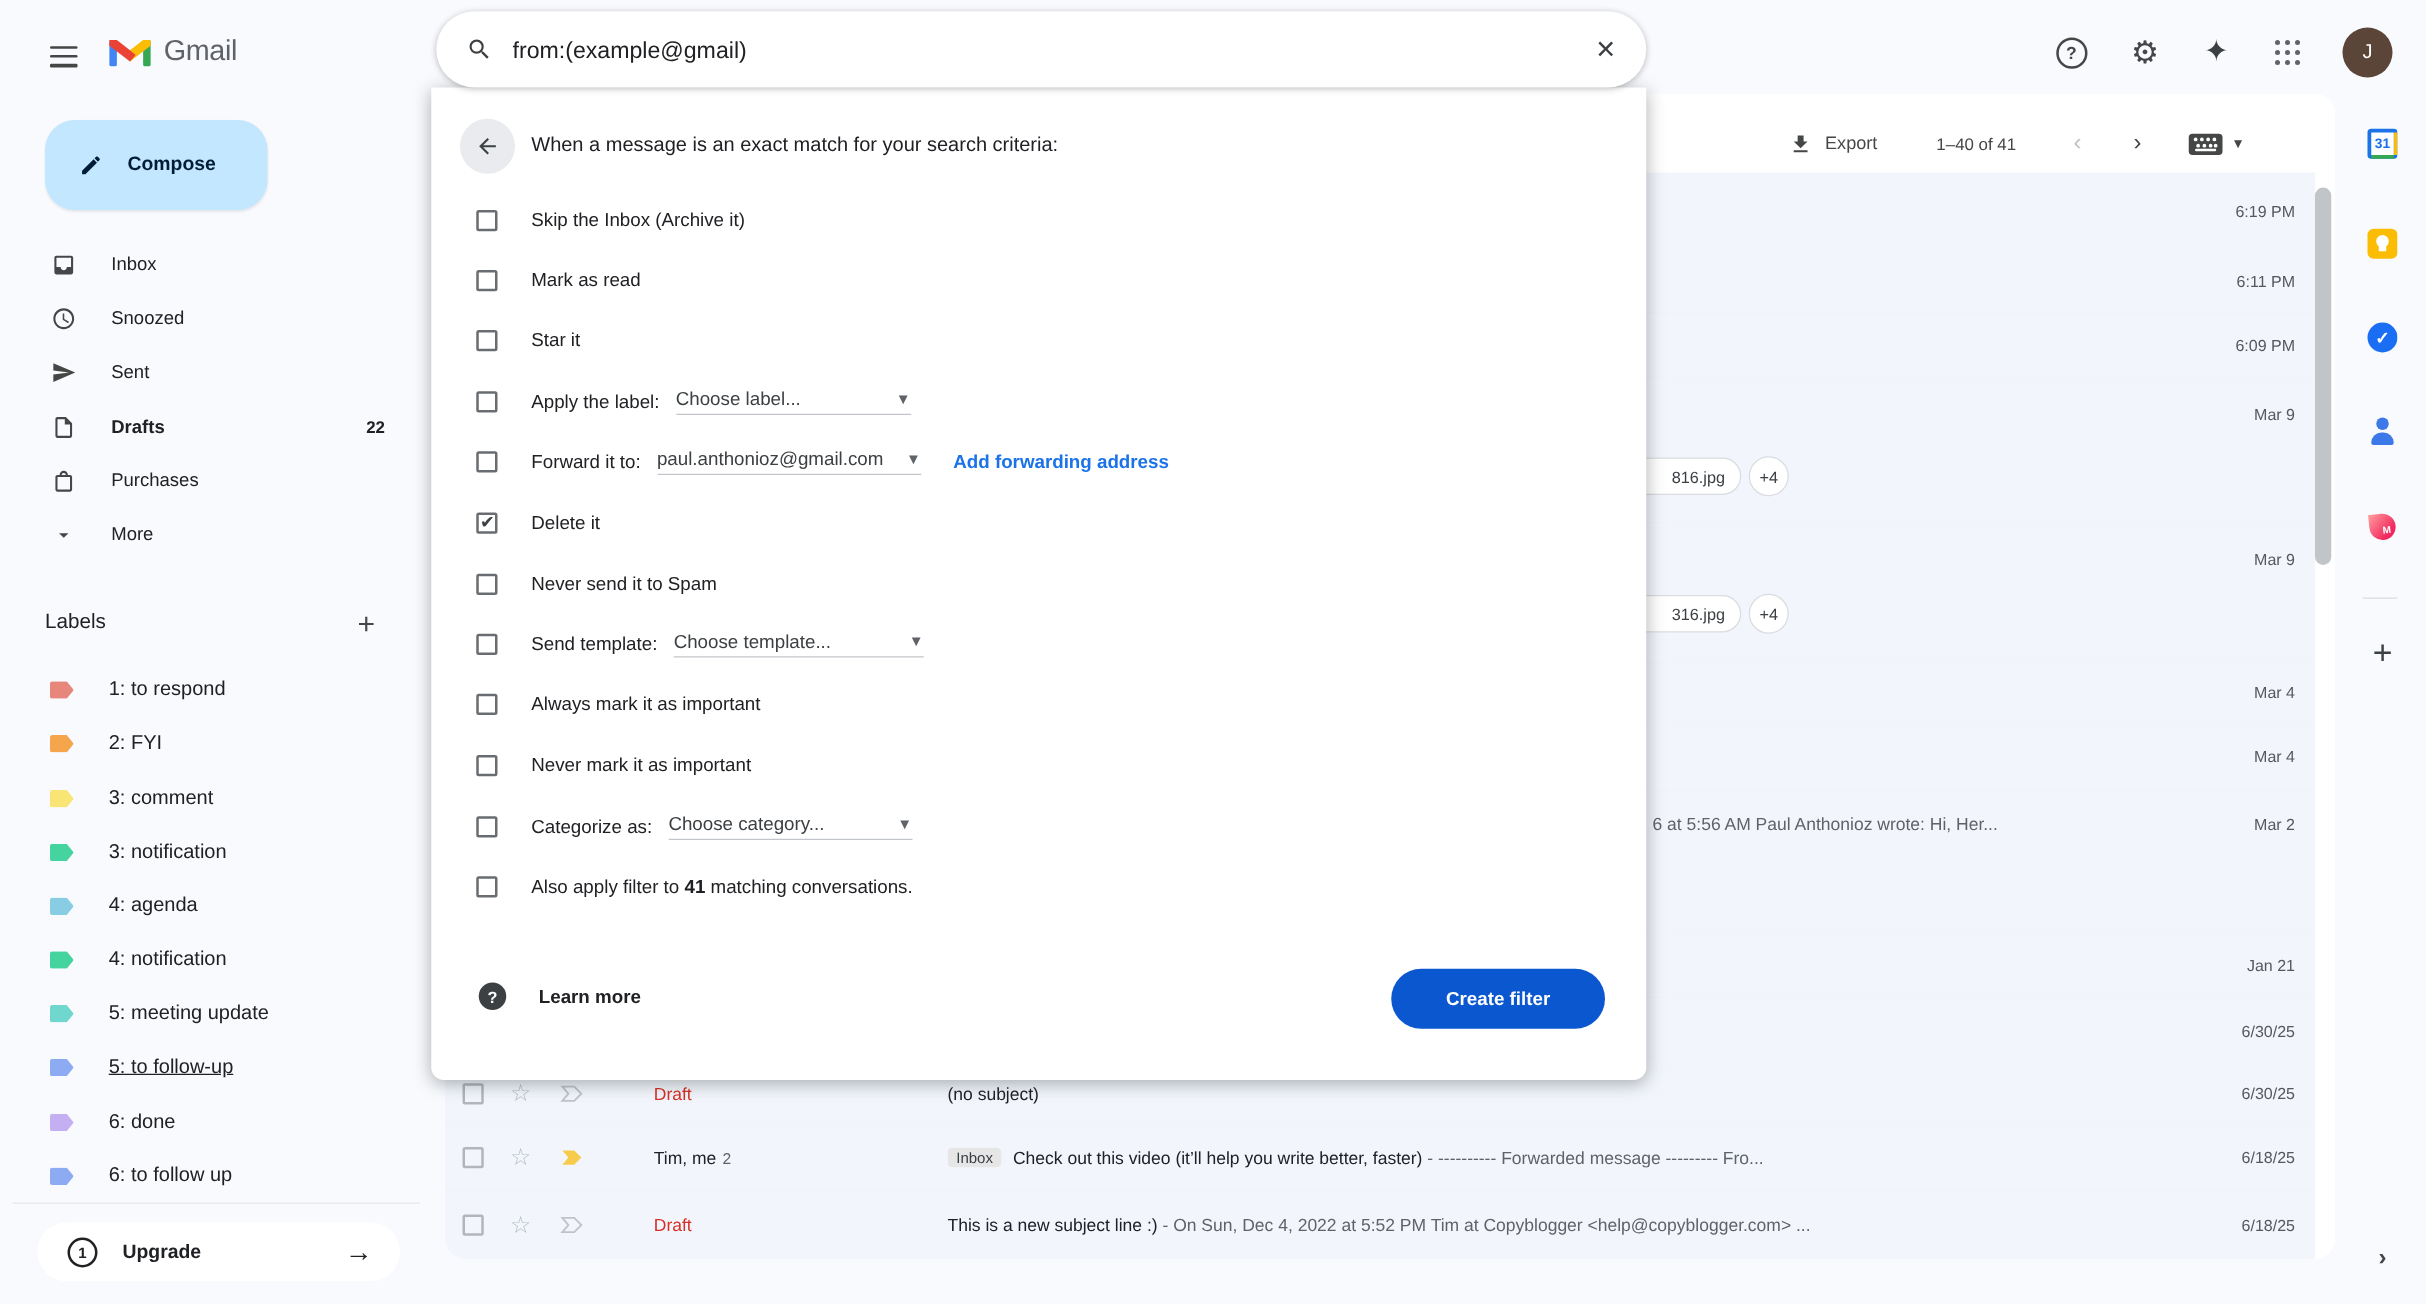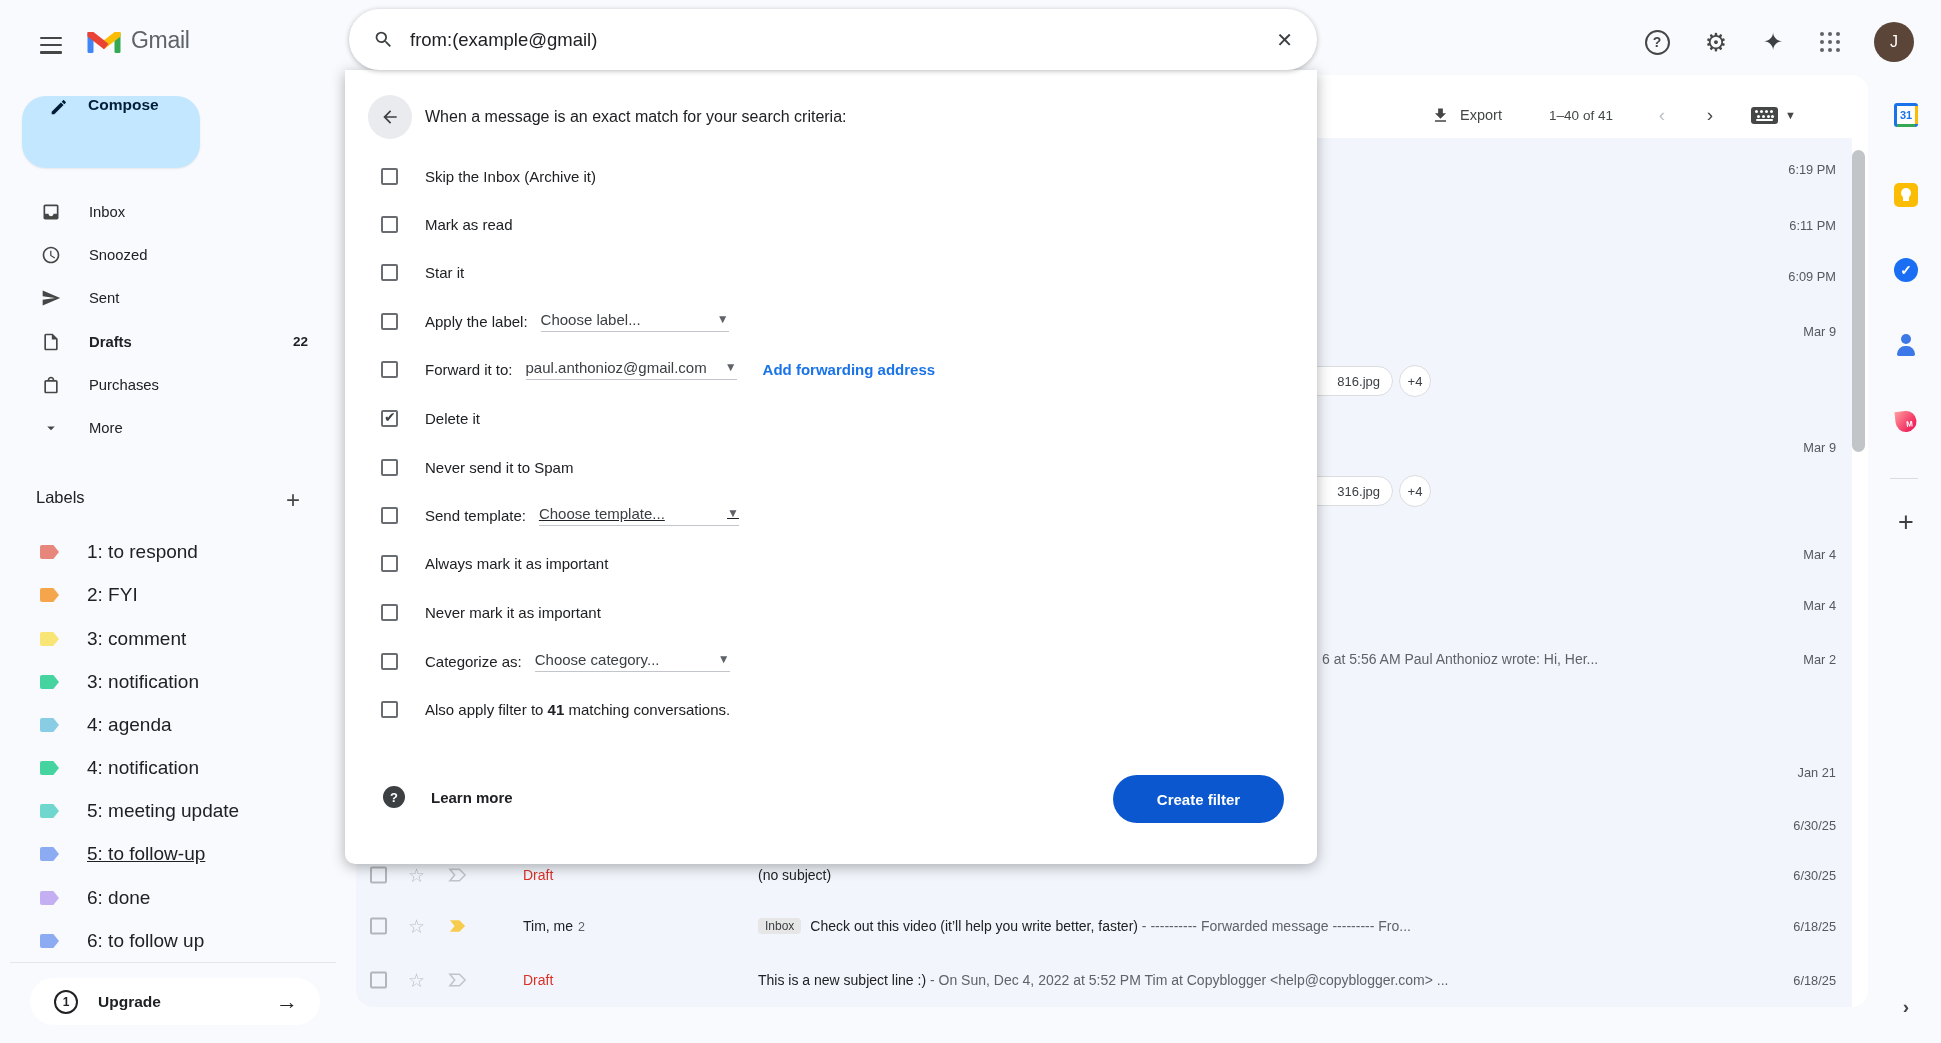"Compose" .compose { align-items: none -> center; left: 22px -> 36px }
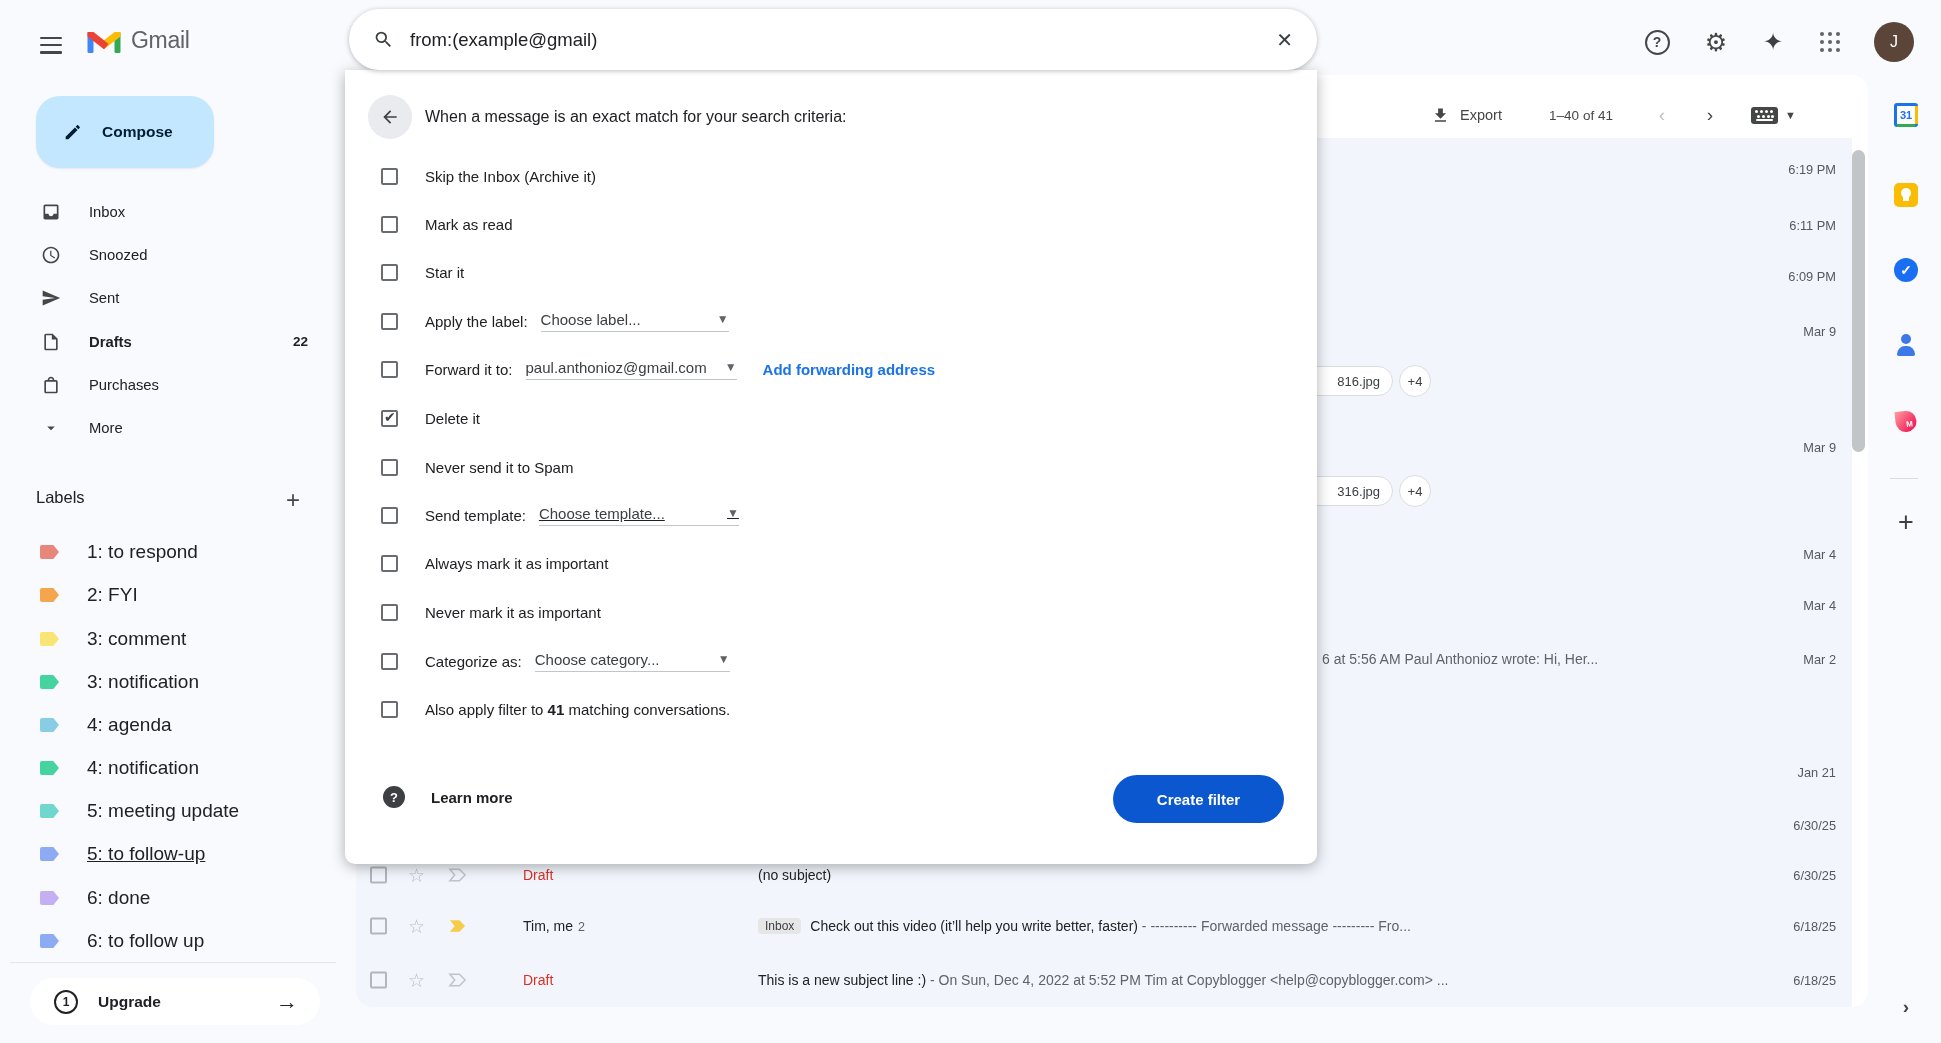"Choose template..." span.dd { text-decoration: underline -> none }
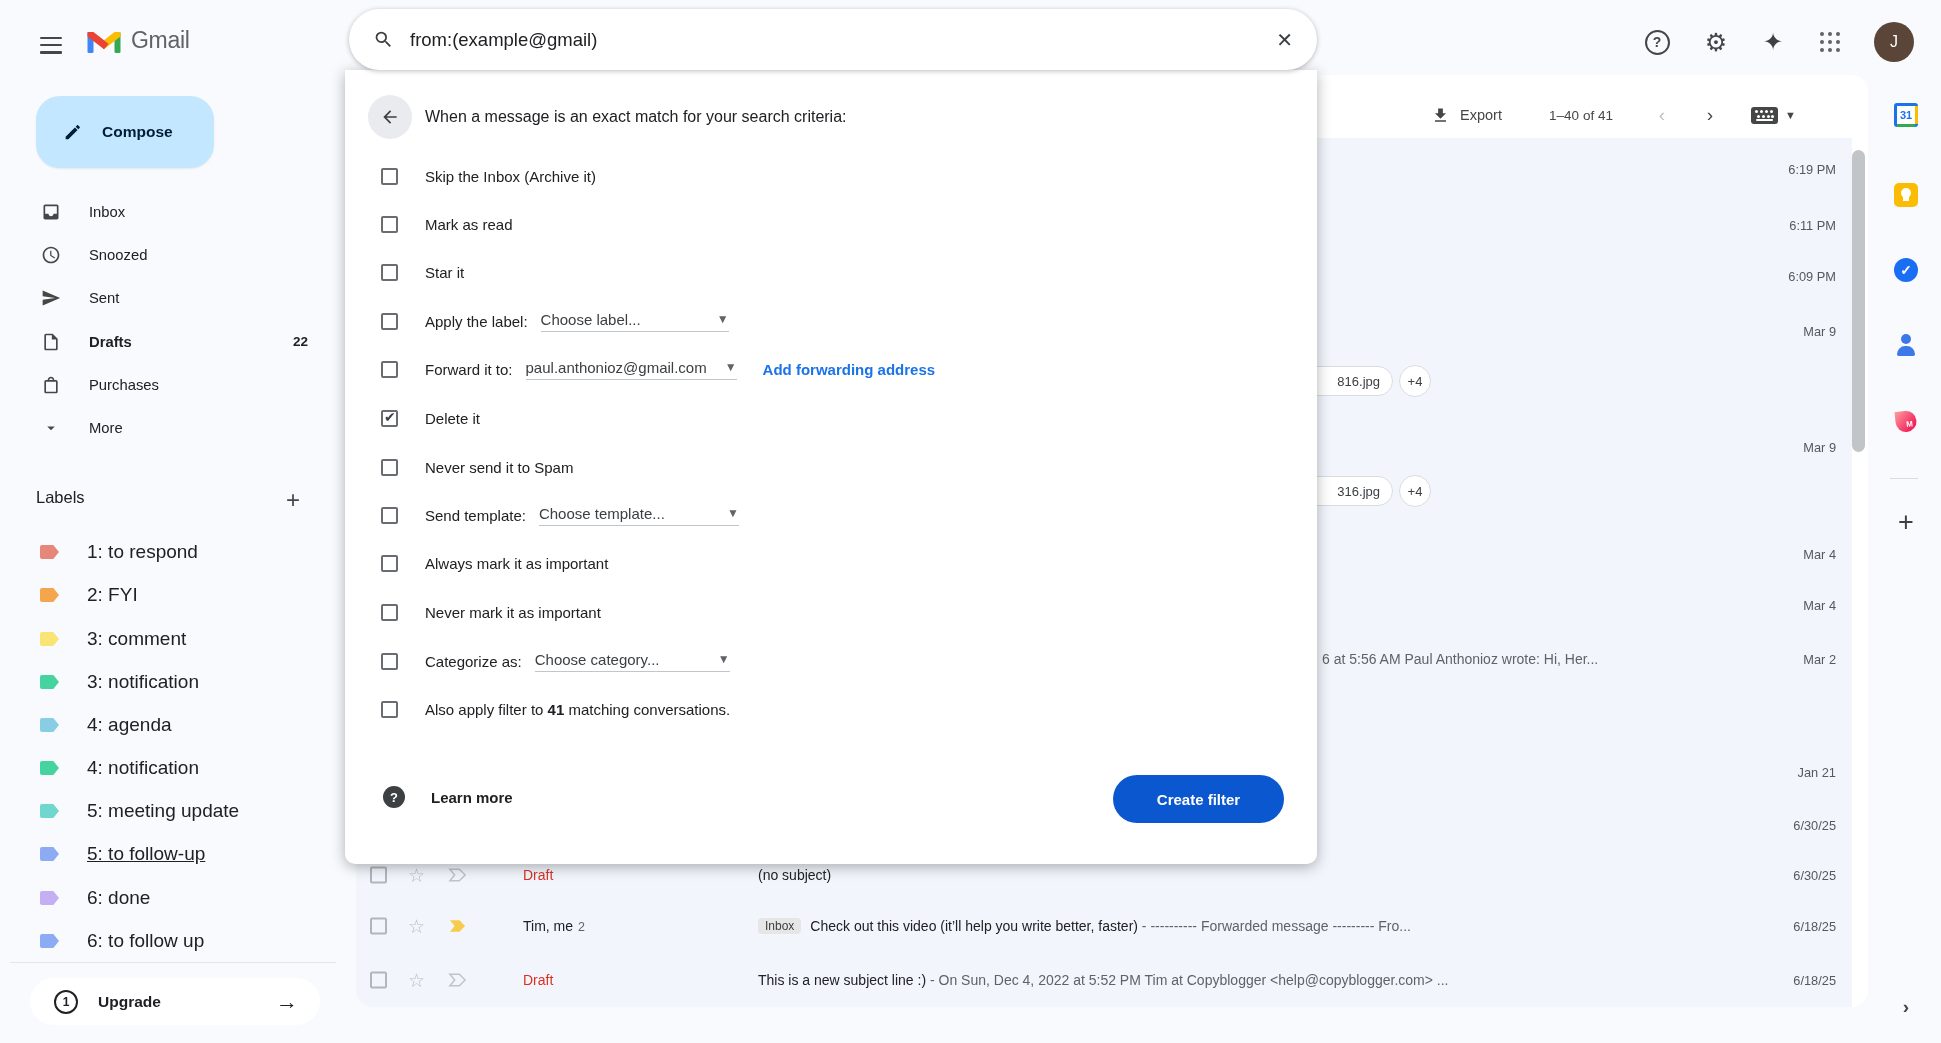"1: to respond" .label-row .llabel { font-size: 19px -> 16px }
